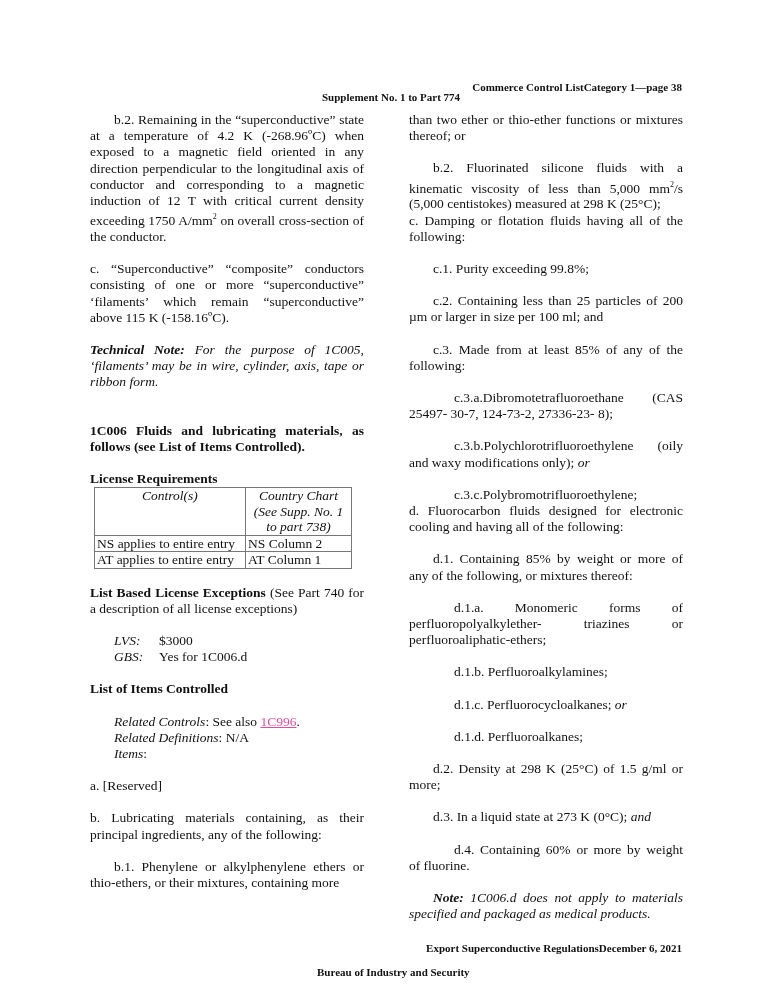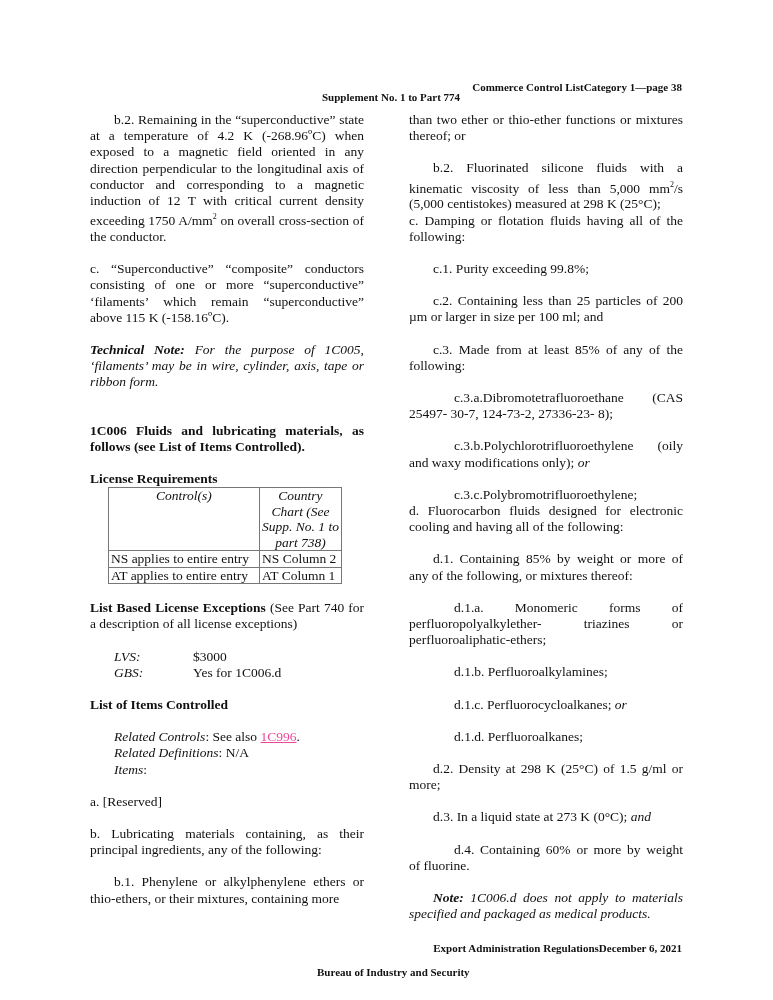"Control(s)" table.lic { margin-left: 18px -> 4px; width: 234px -> 258px }
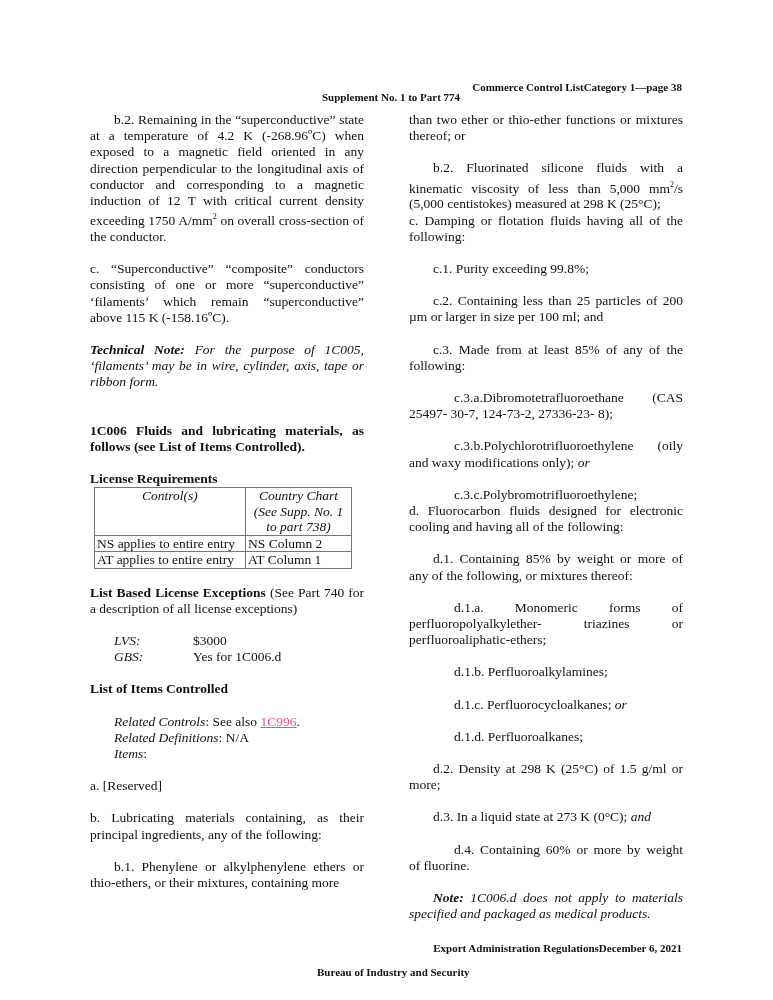"LVS:" .row2 { gap: 34px -> none }
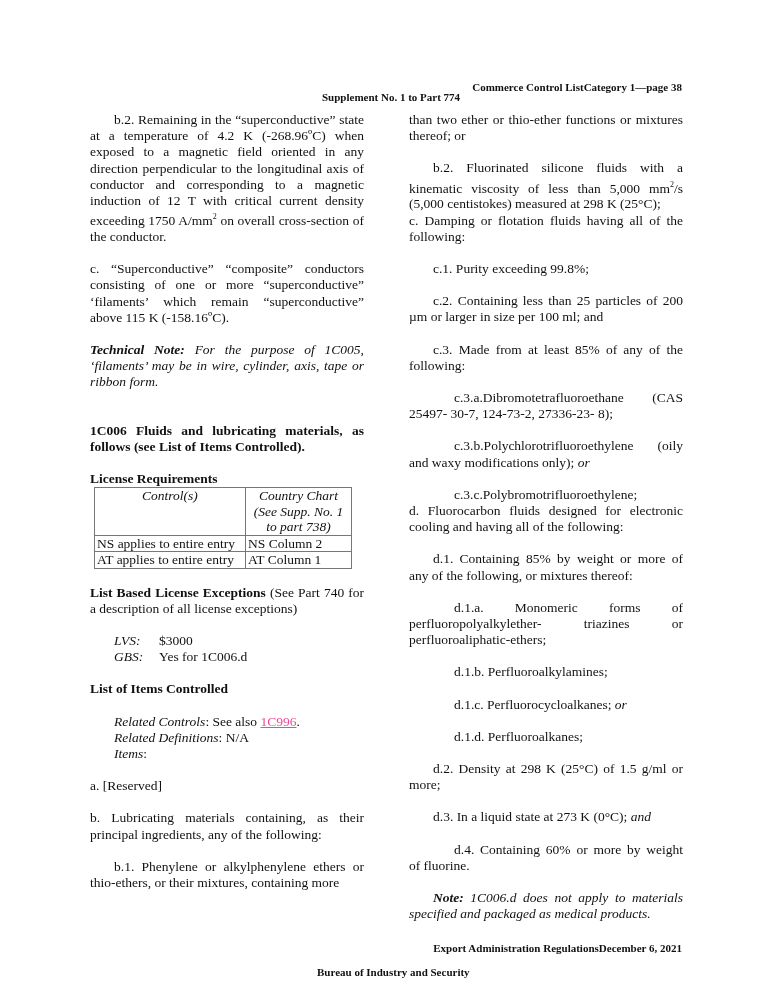"Export Administration Regulations" span { text: Administration -> Superconductive }
